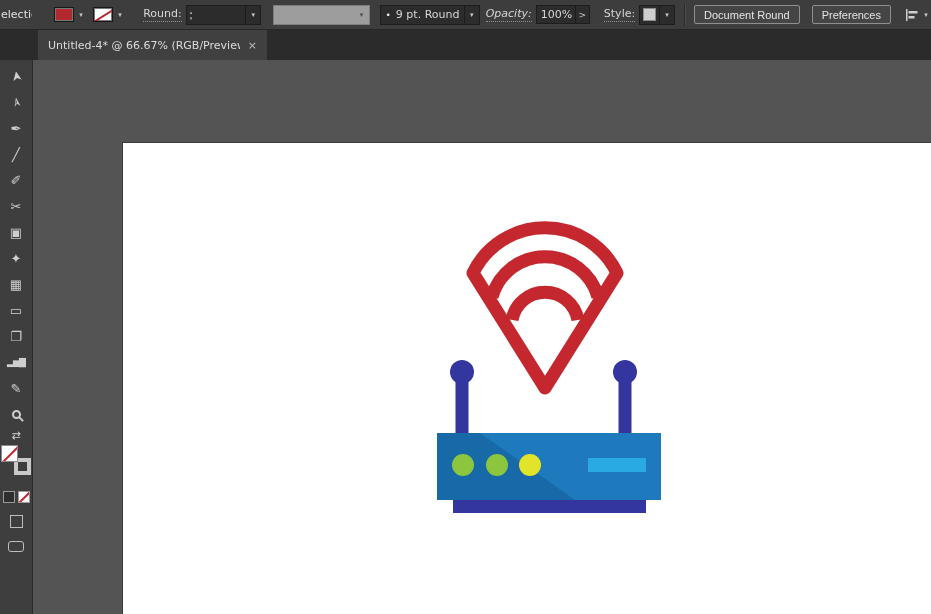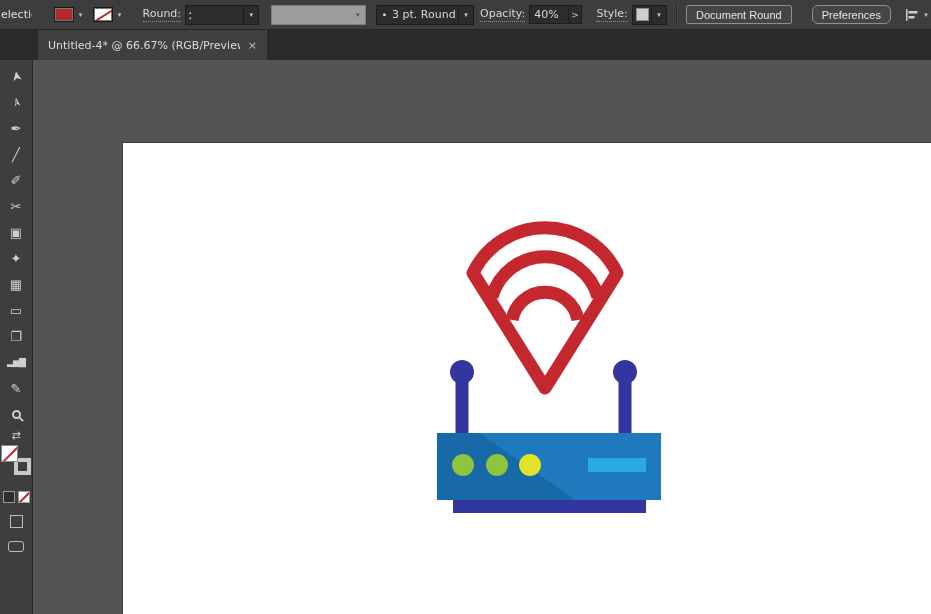"3 pt. Round" div.val { text: 3 -> 9 }
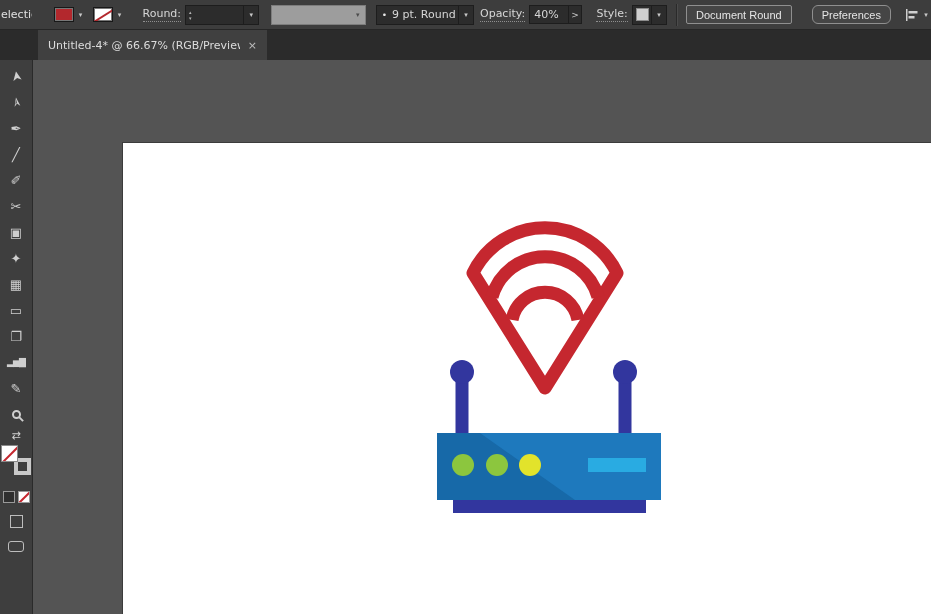"Opacity:" span.linky { font-style: none -> italic }
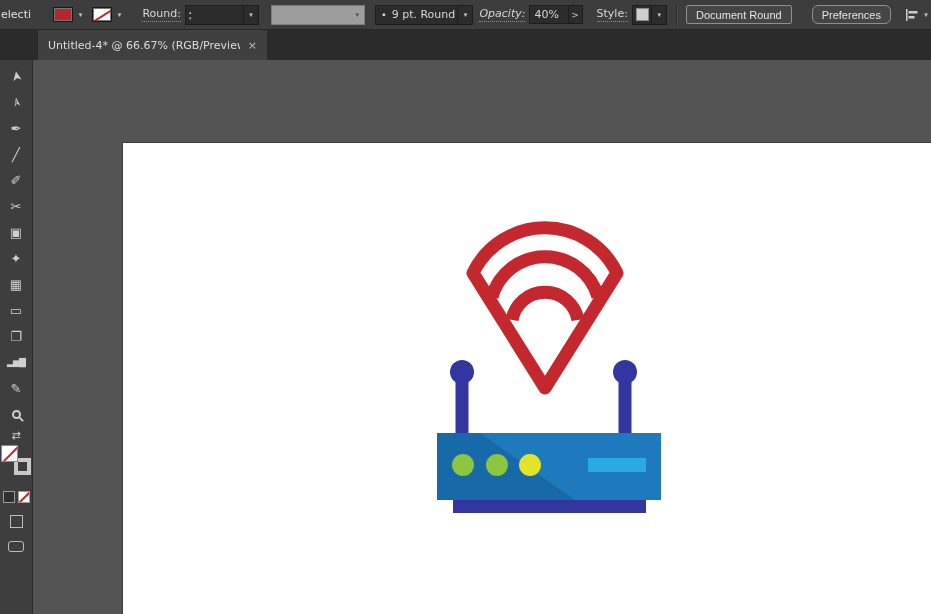"40%" span { text: 40% -> 100% }
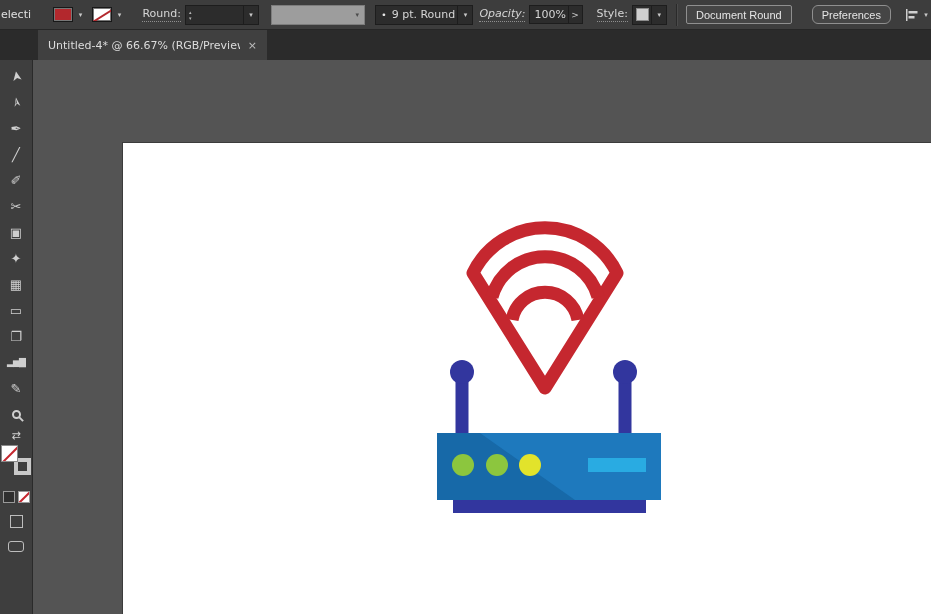"Preferences" button.bar-btn { border-radius: 6px -> none; margin-left: 20px -> 12px }
